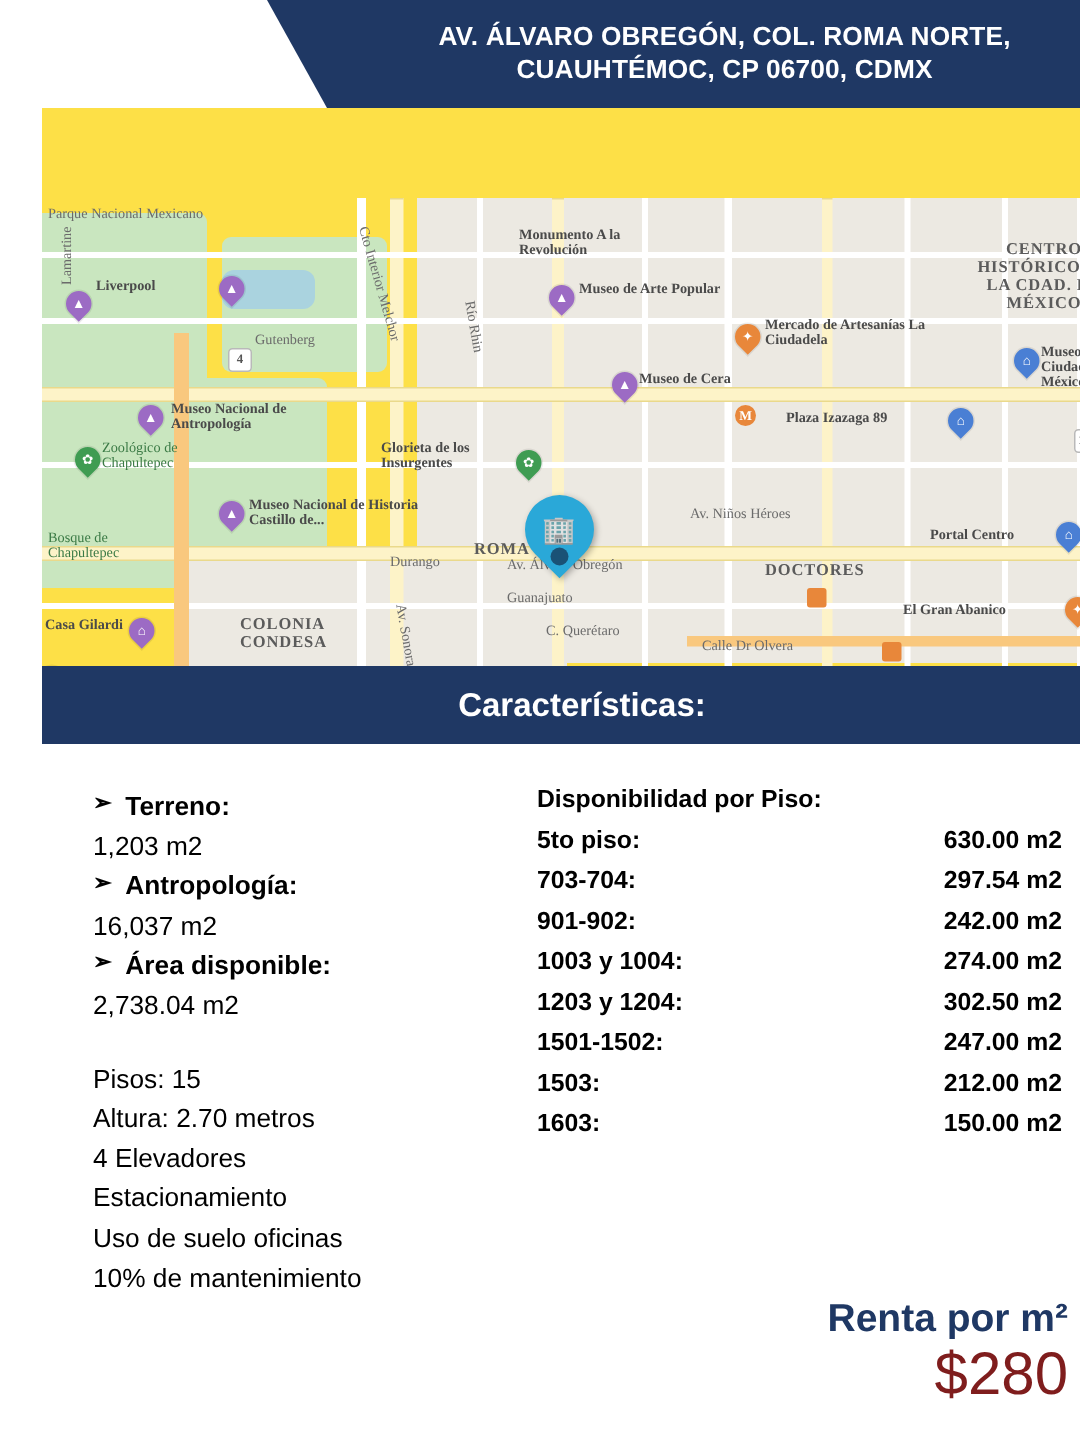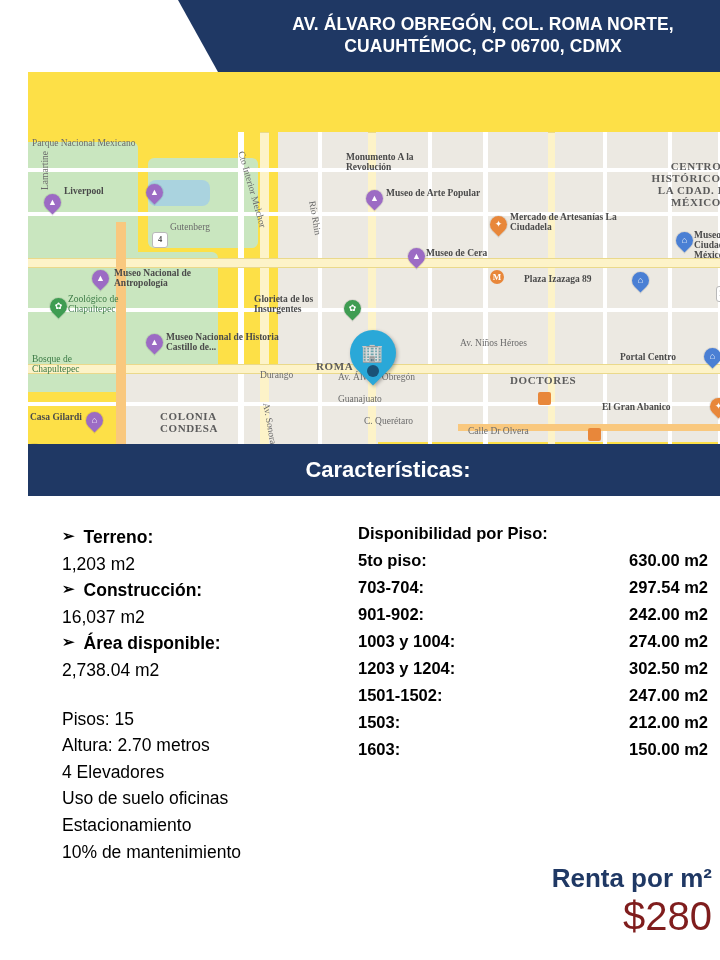"Construcción:" span { text: Construcción -> Antropología }
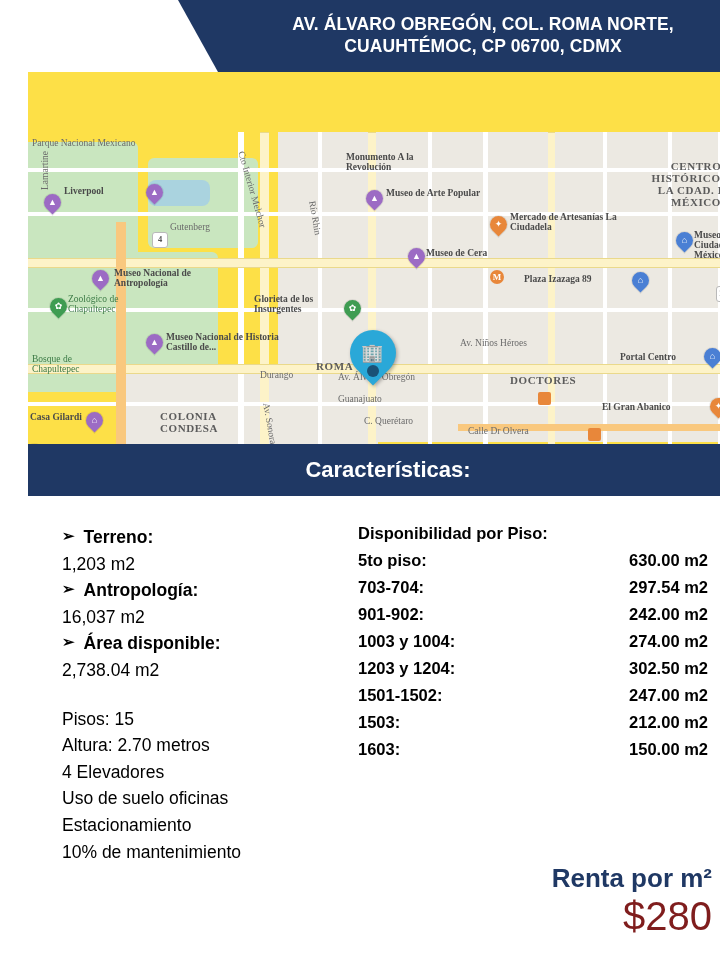"Uso de suelo oficinas" div { order: before "Estacionamiento" -> after "Estacionamiento" }
